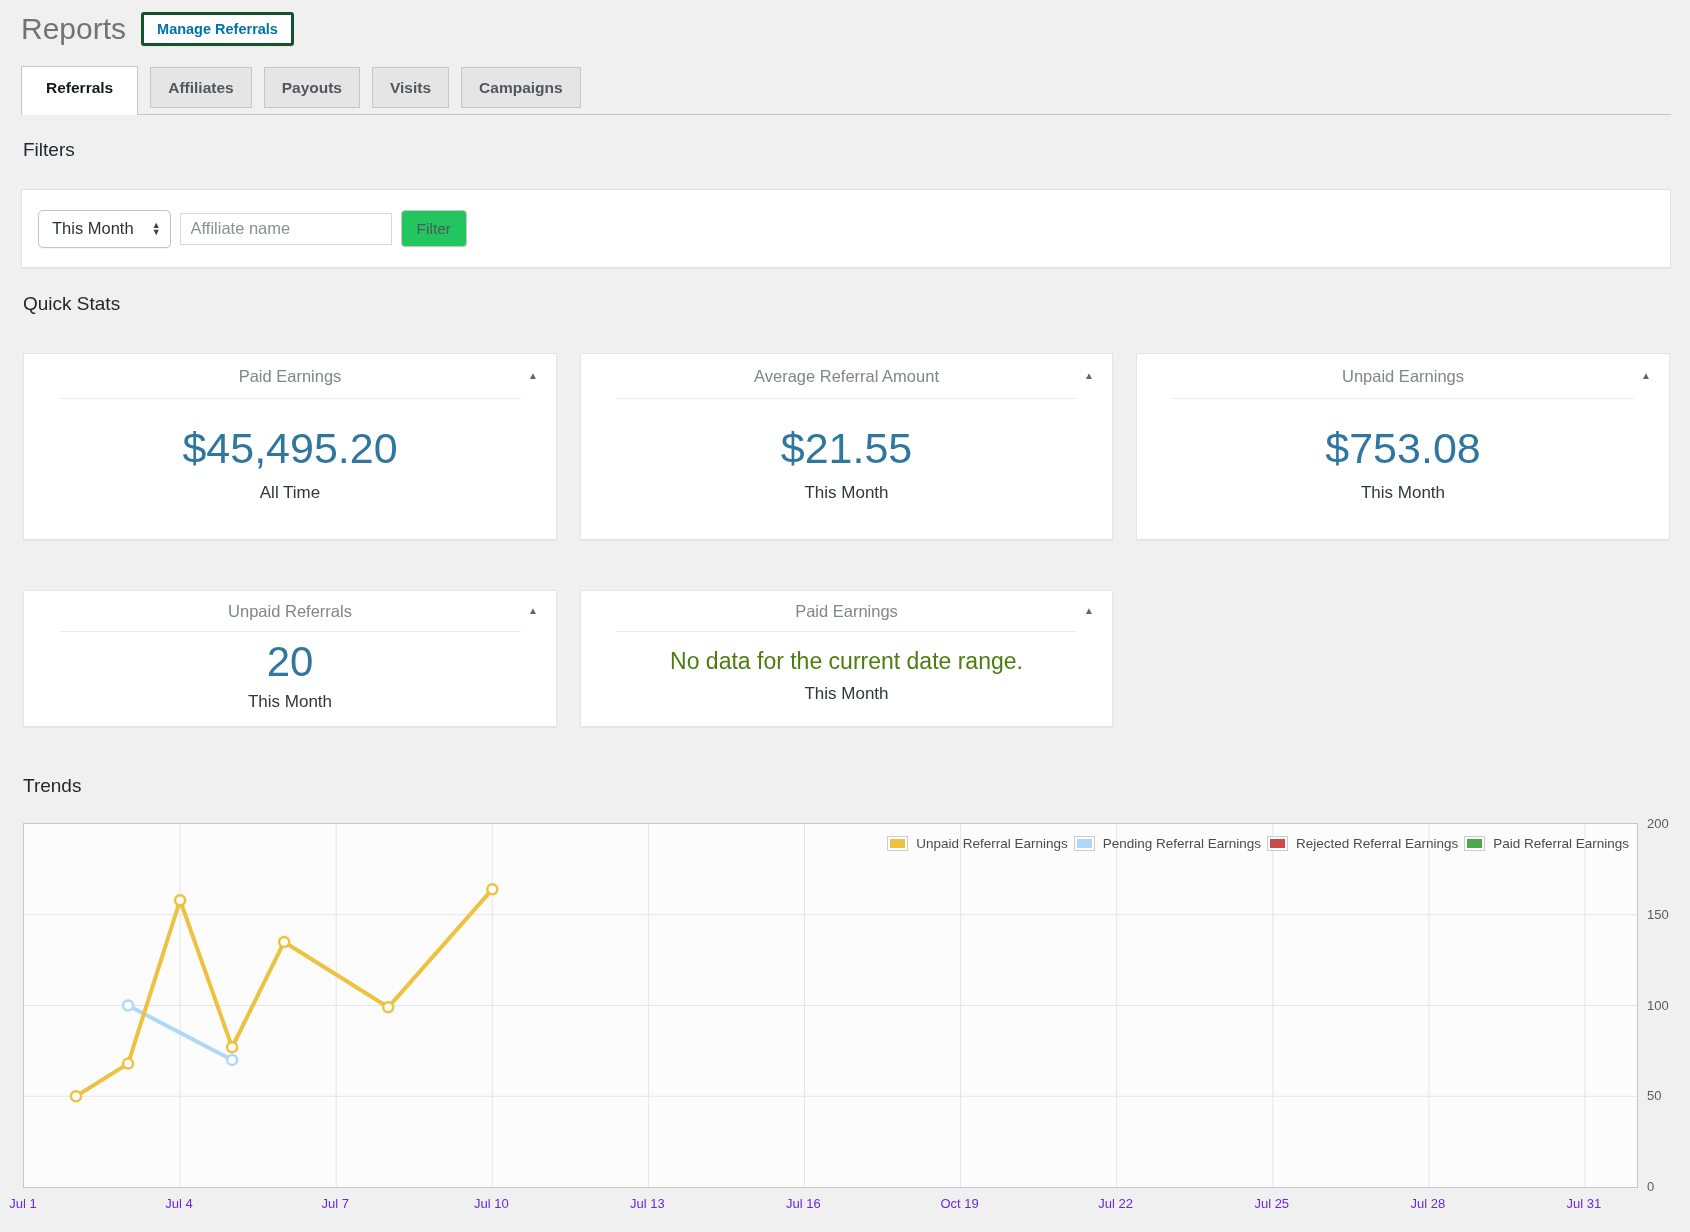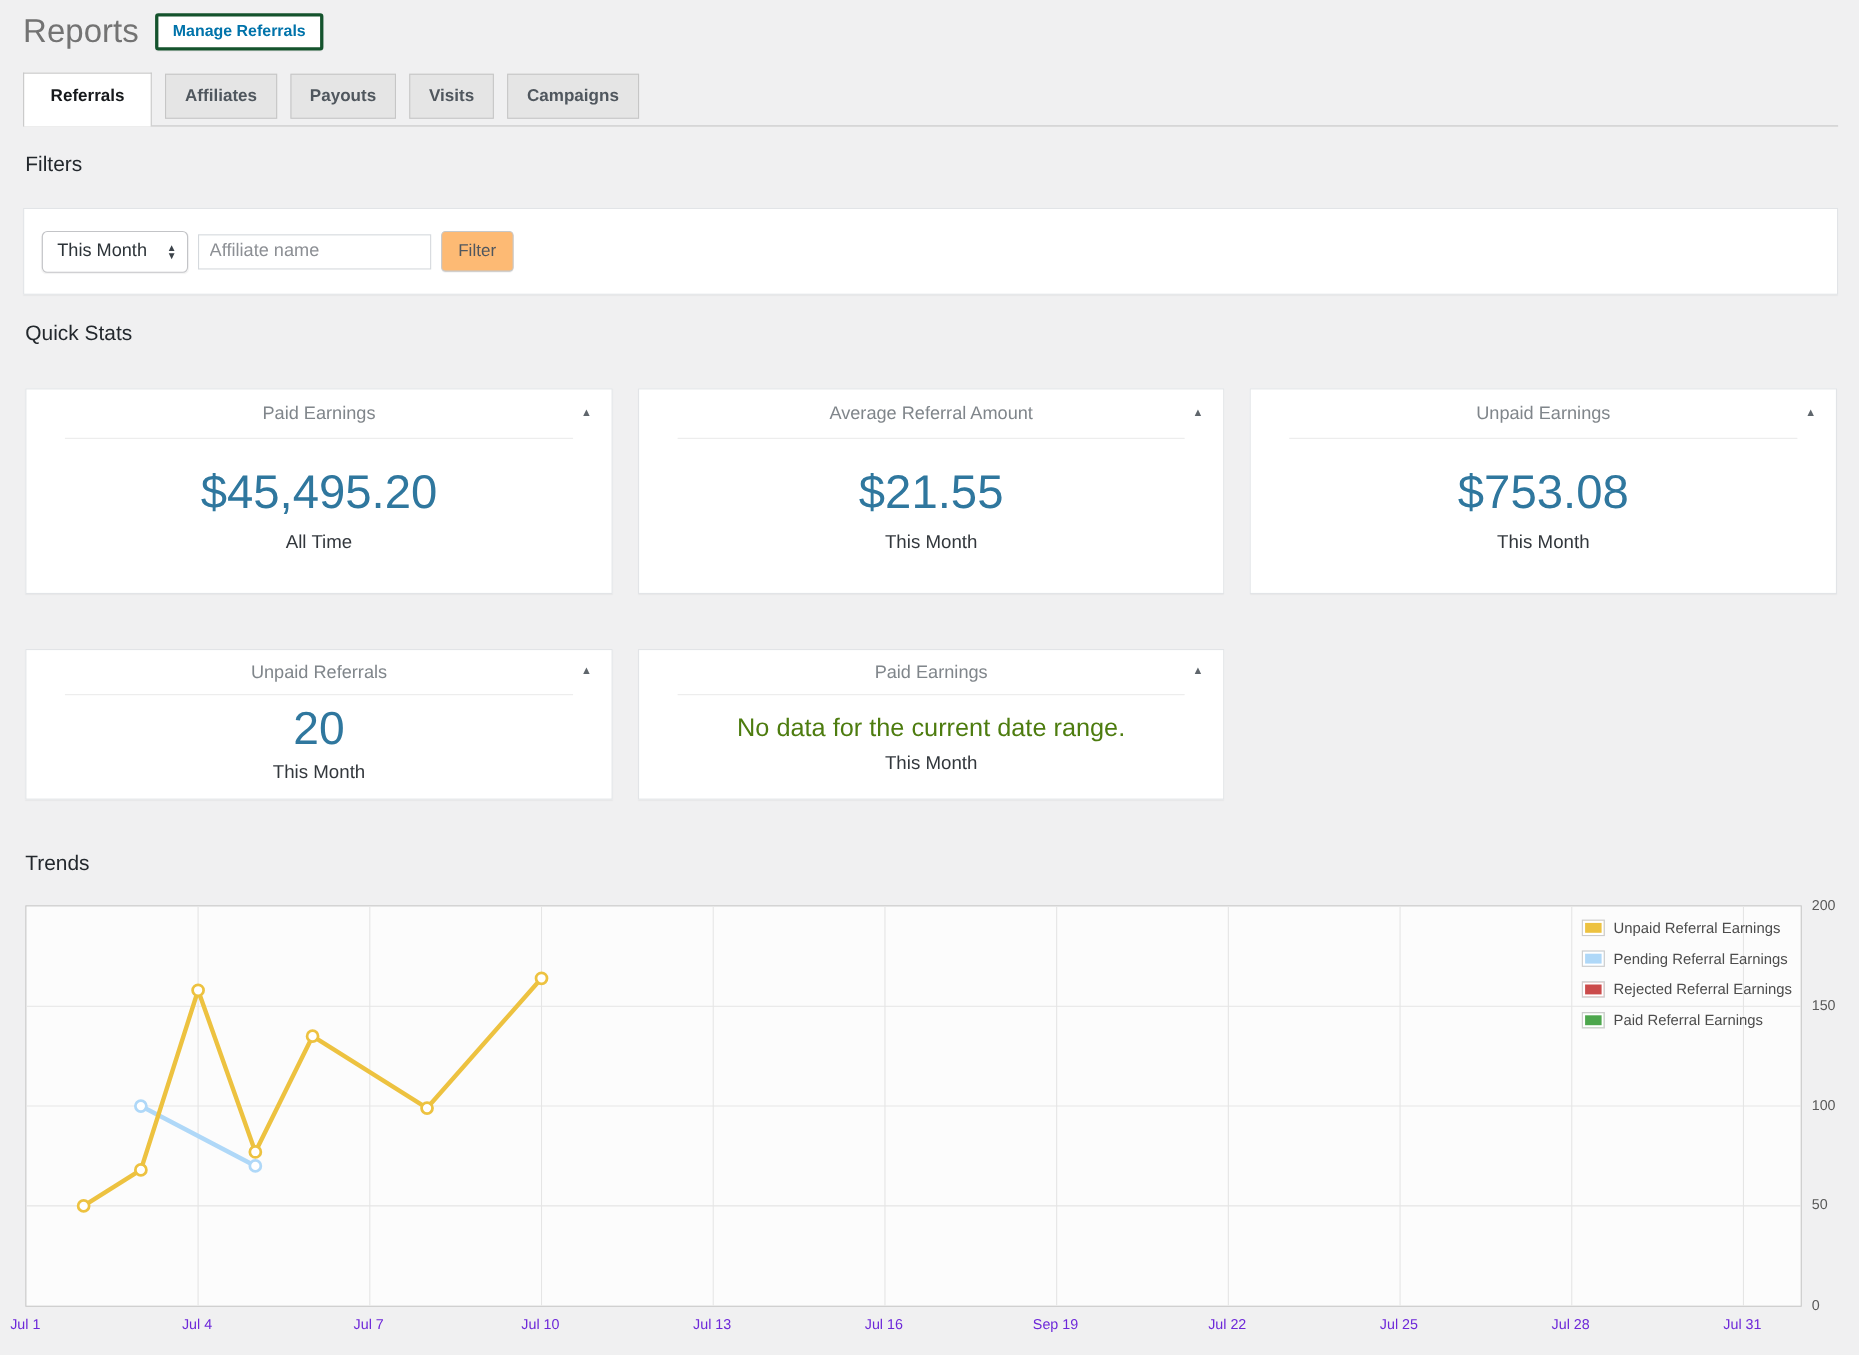"Filter" #filter-btn { background: #fdba74 -> #22c55e }
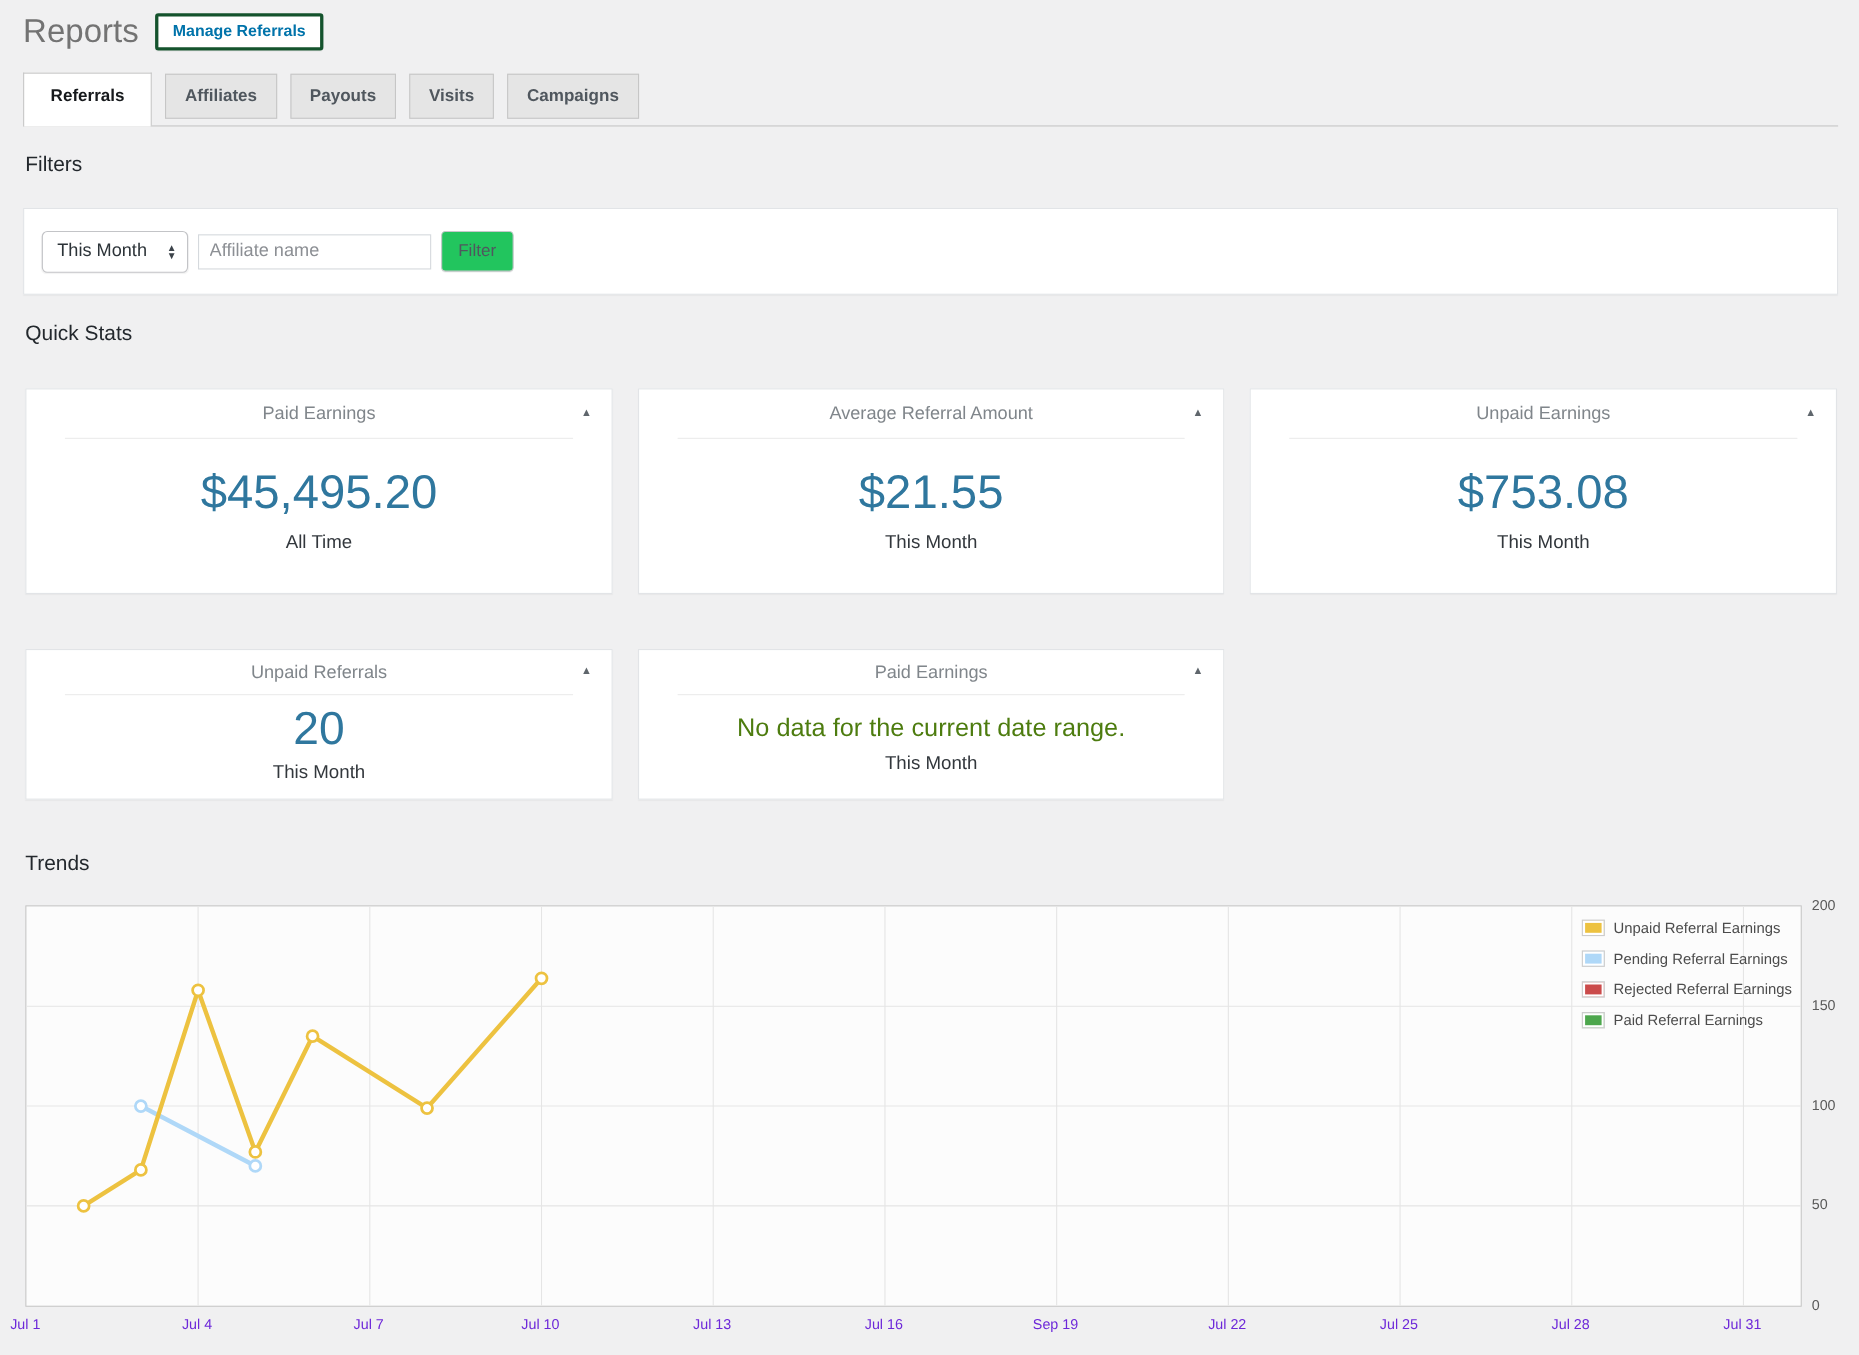"Unpaid Referral Earnings" #legend { flex-direction: column -> row }
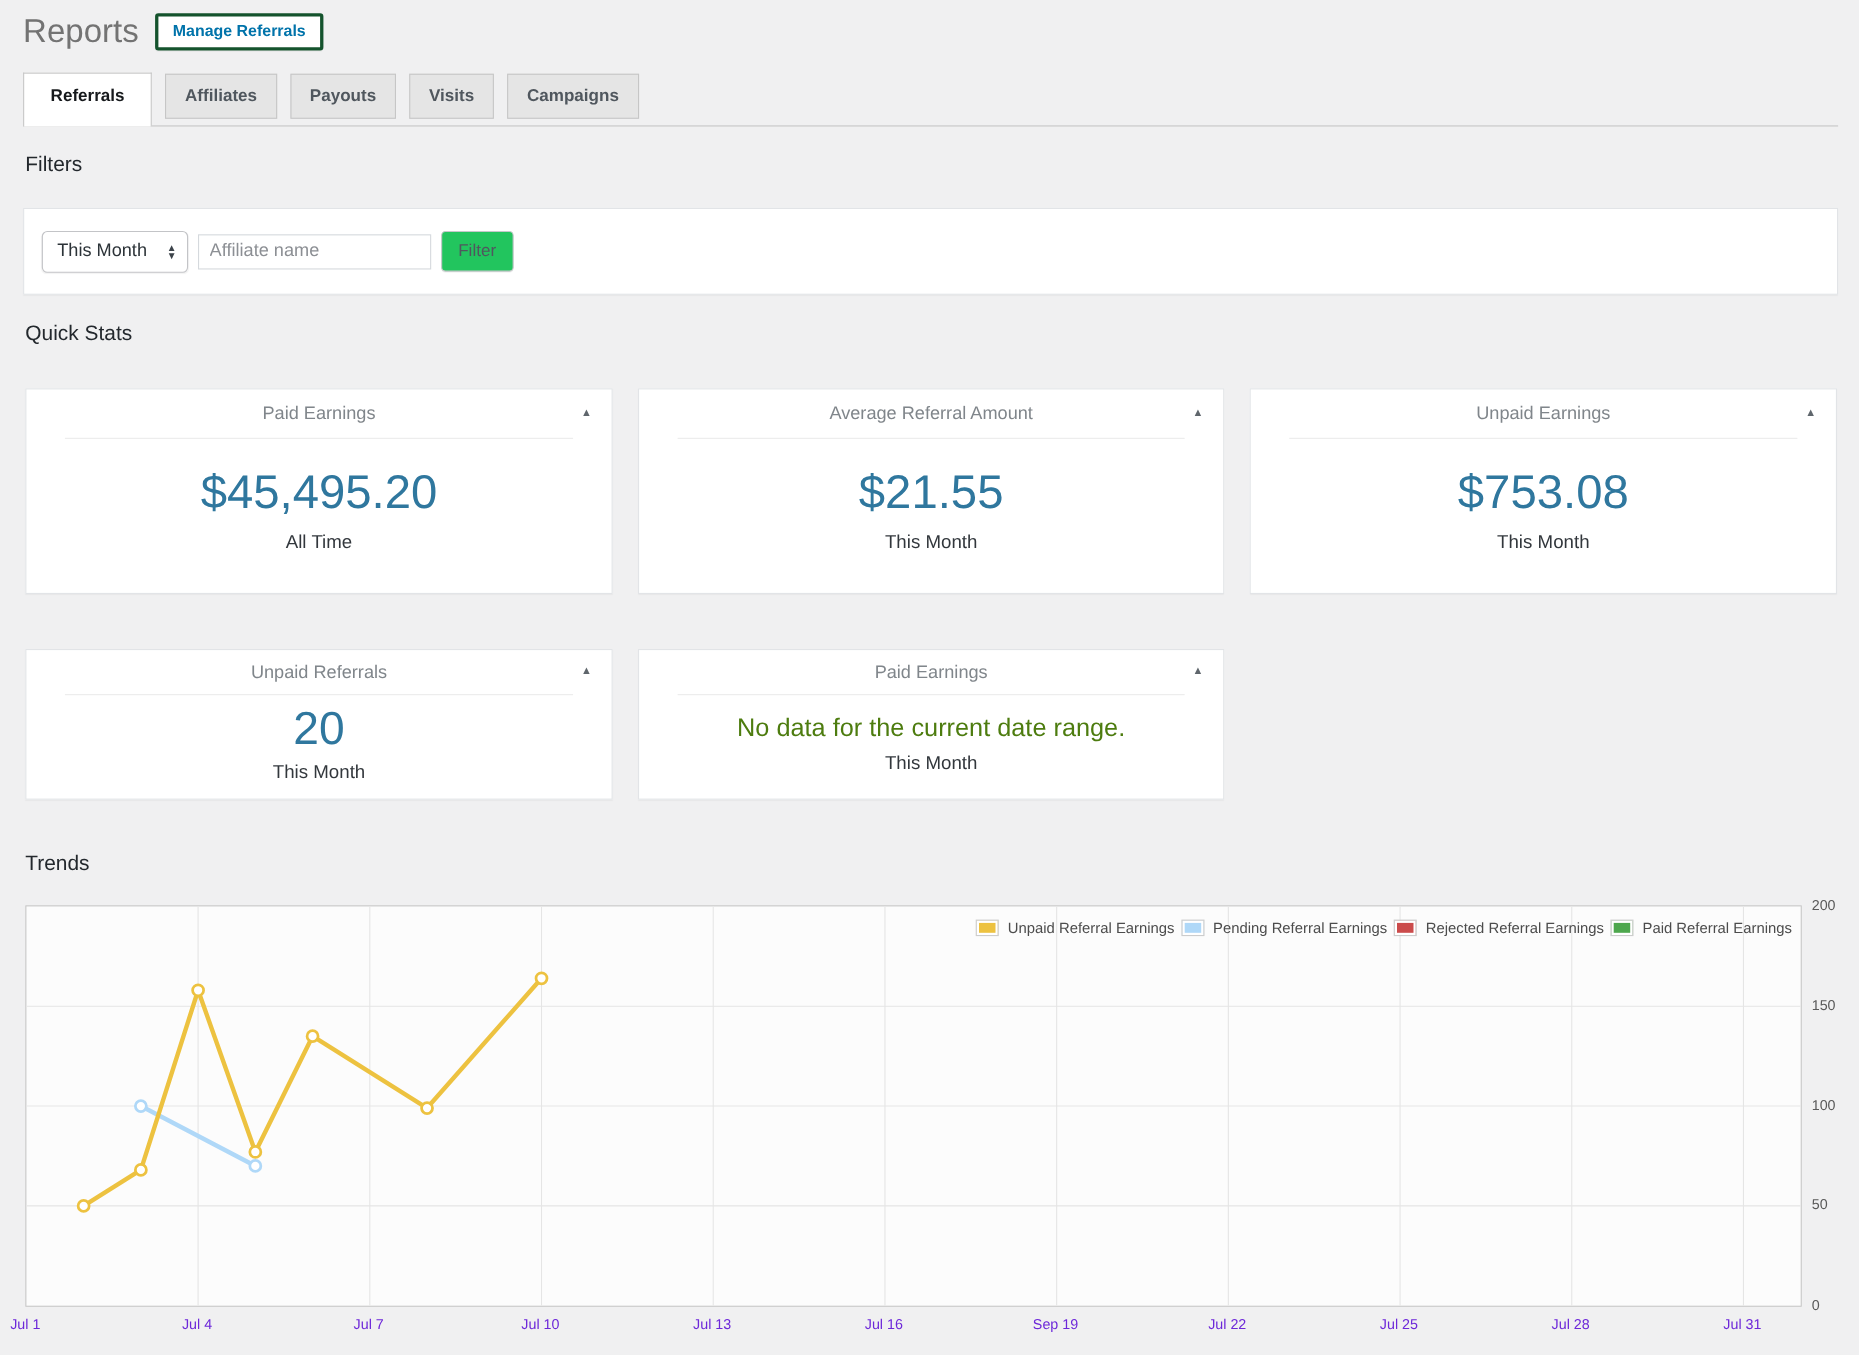"Sep 19" span.x-tick { text: Sep -> Oct }
